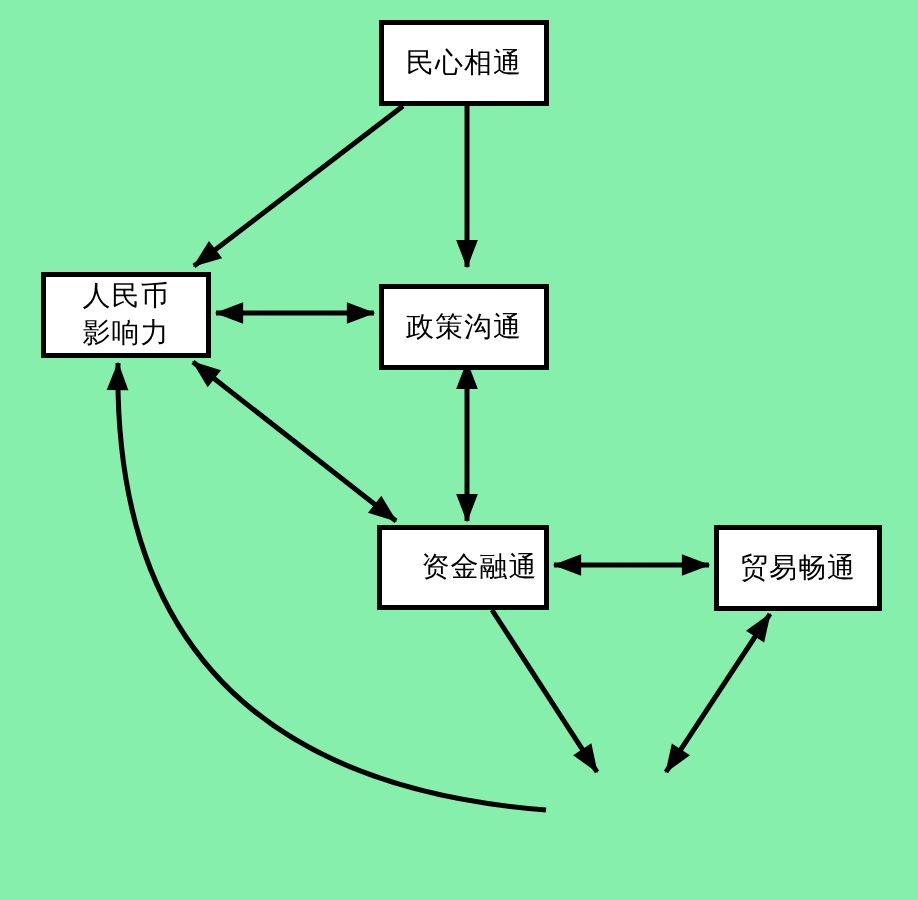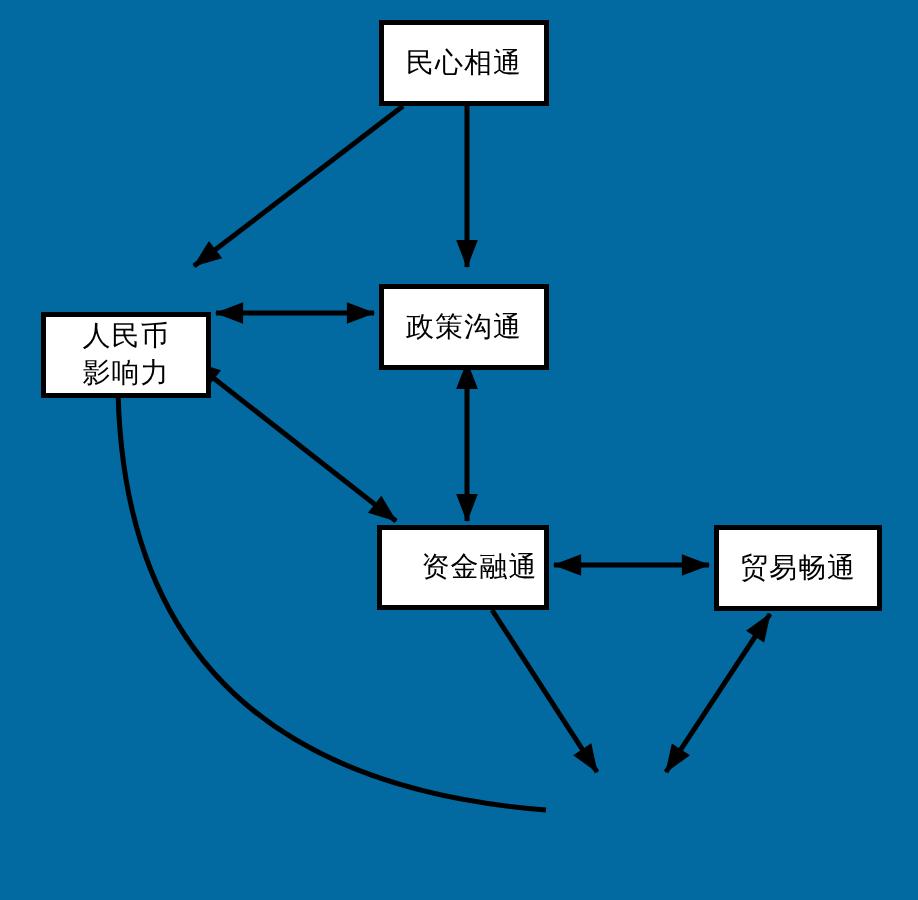"民心相通" .canvas { background: #0369a1 -> #86efac }
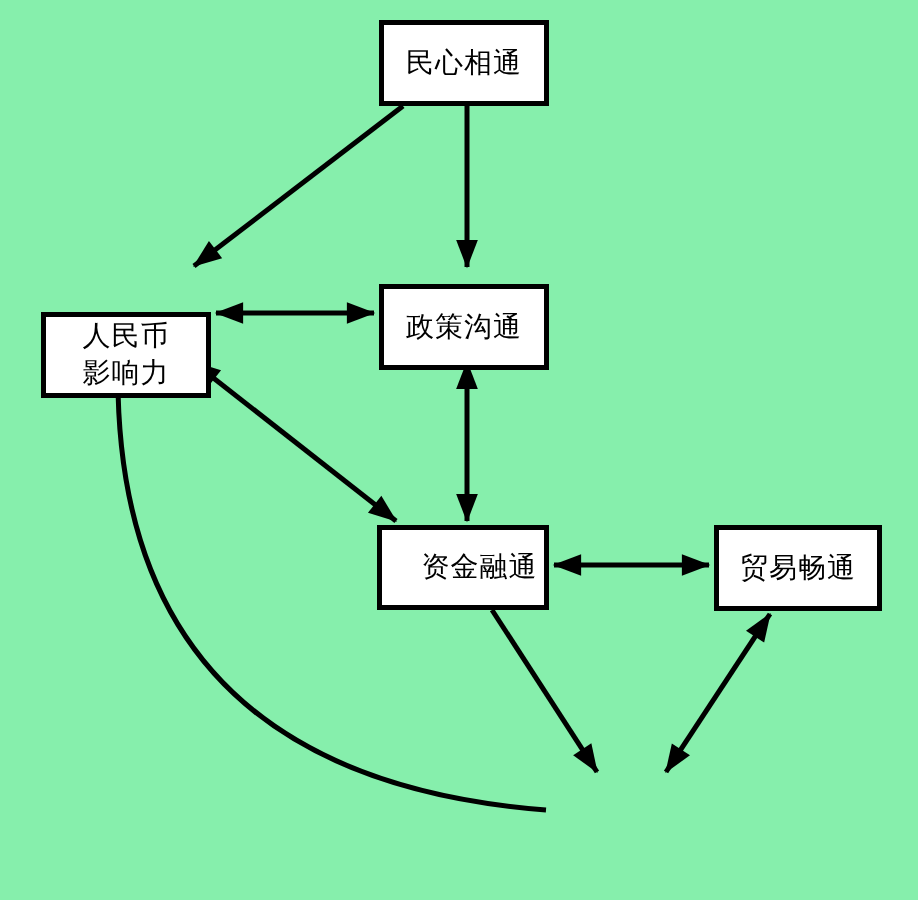"人民币" div.node { margin-top: 40px -> none }
